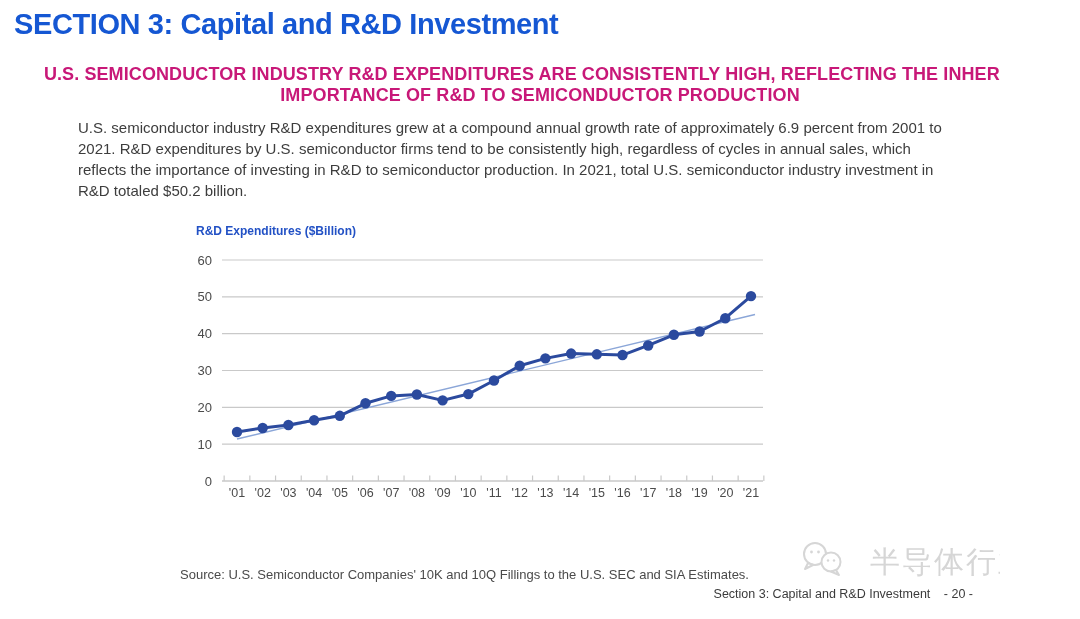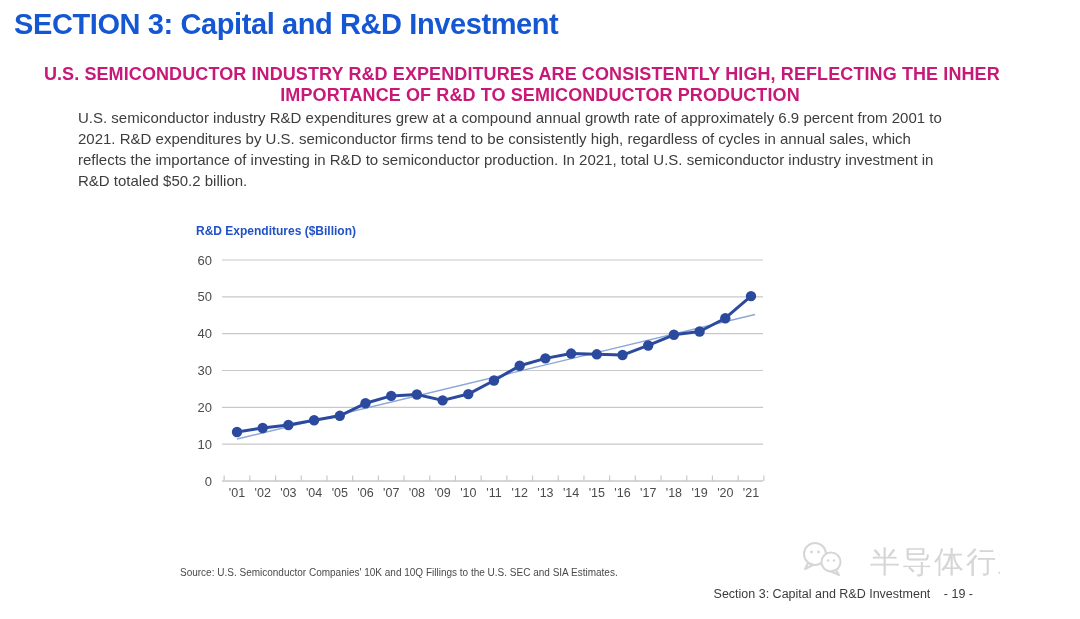"U.S. semiconductor industry R&D expenditures" .body-text { top: 107px -> 117px }
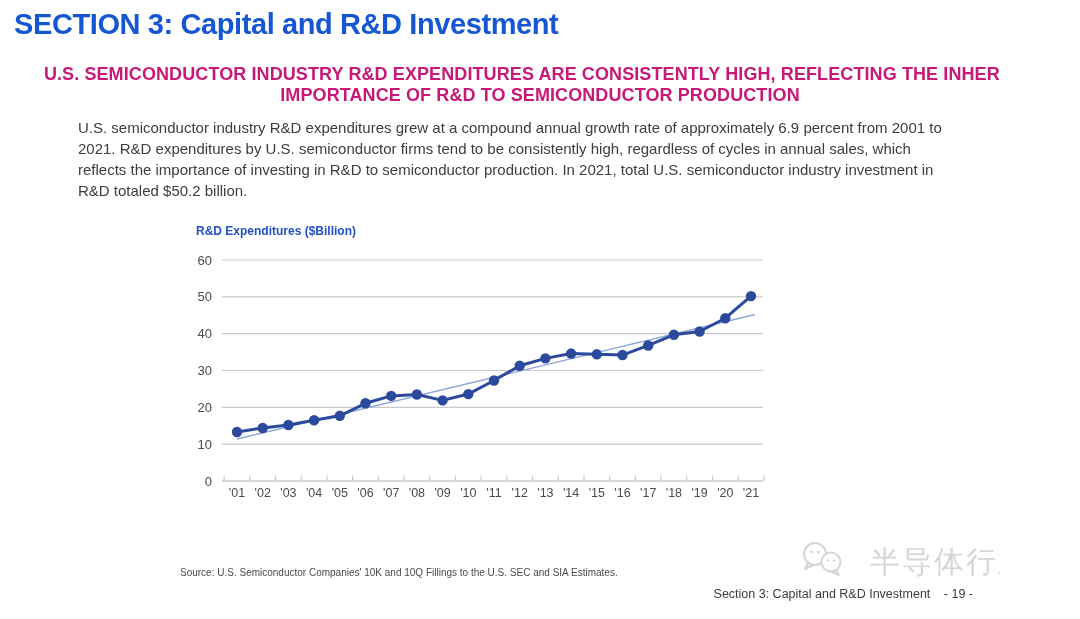"Source: U.S. Semiconductor Companies'" .source-note { font-size: 10px -> 13px }
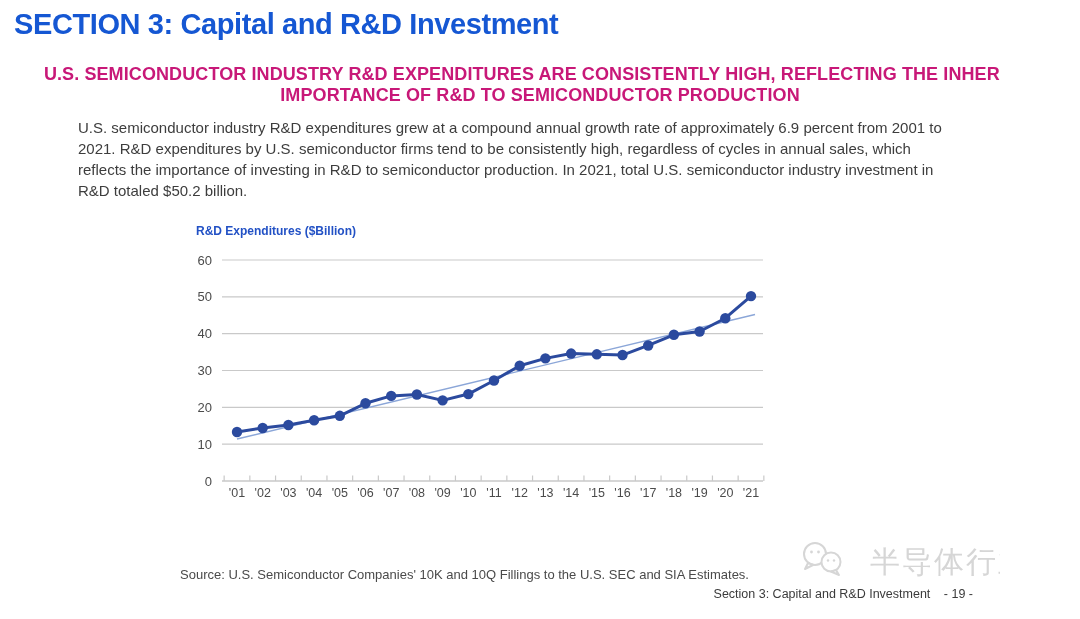"- 19 -" span.pgnum { text: 19 -> 20 }
